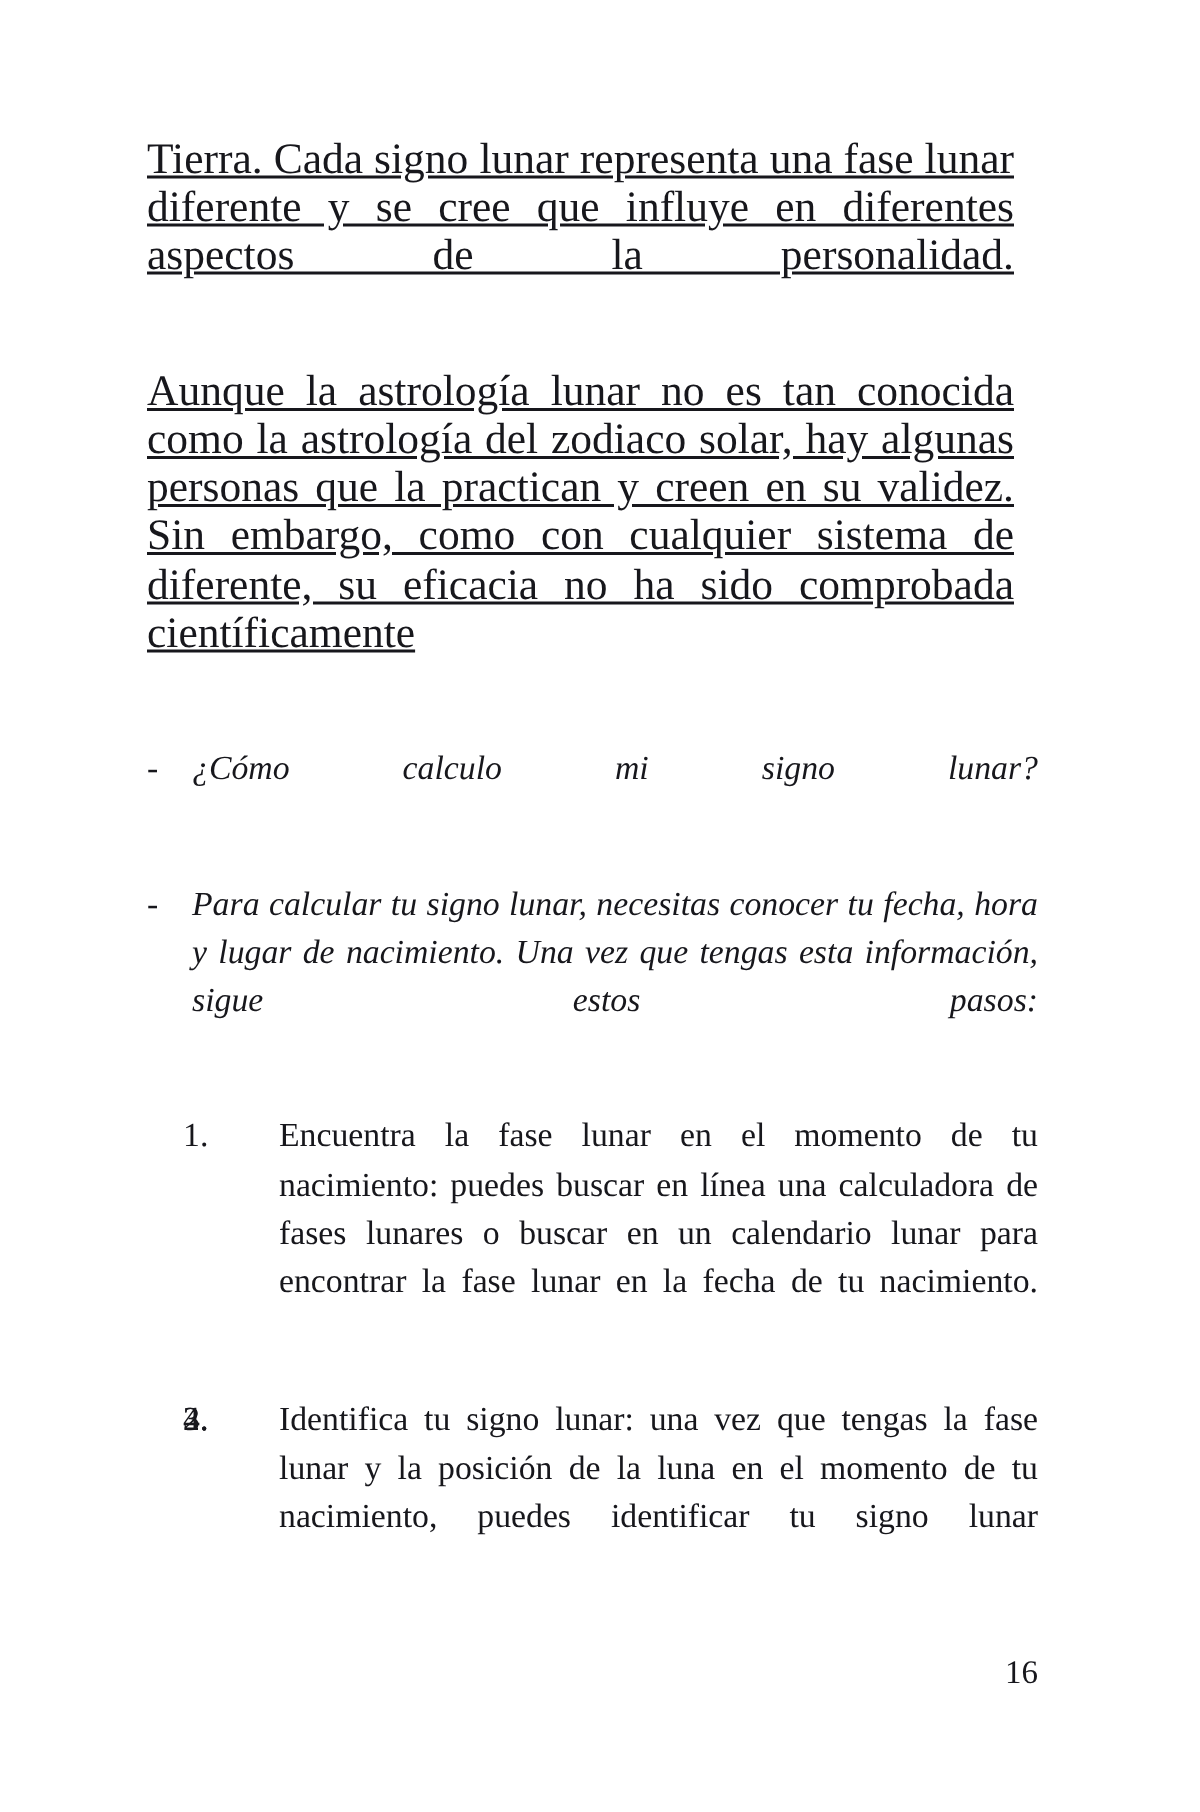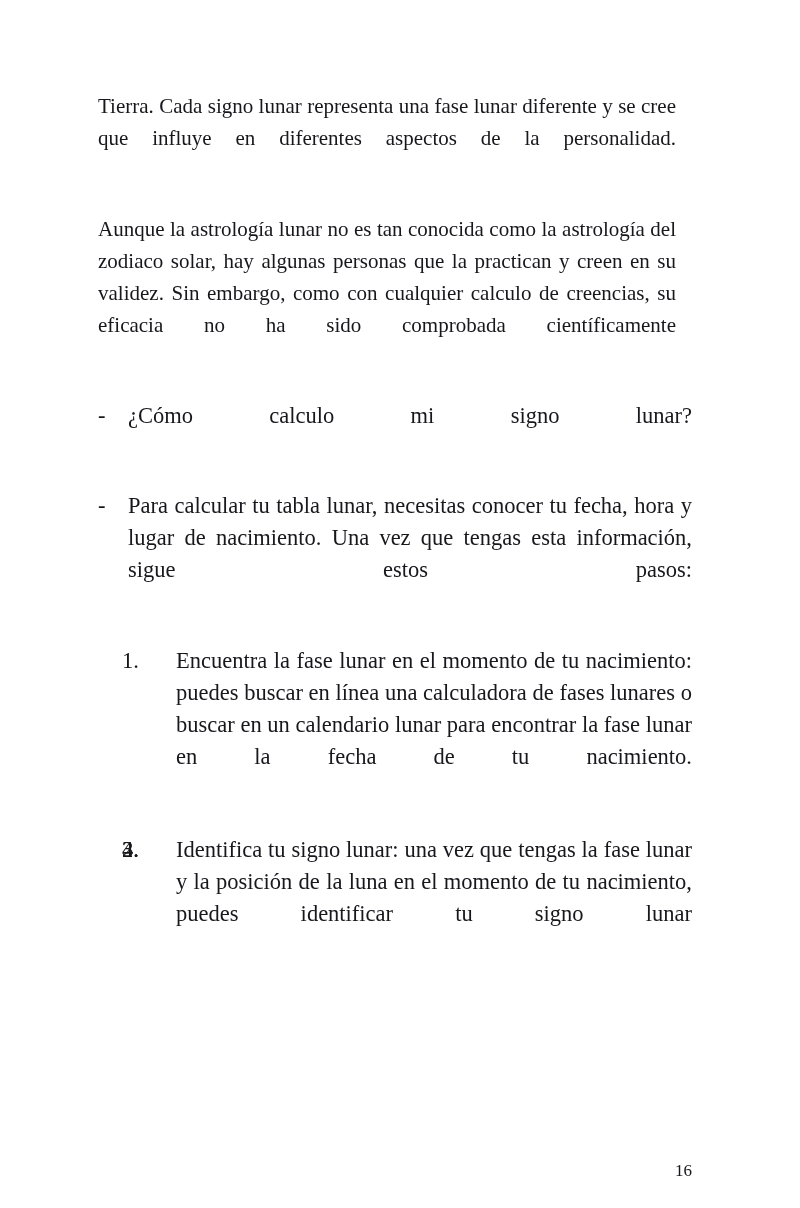"Tierra. Cada signo lunar representa" .para { font-size: 21px -> 29px; text-decoration: none -> underline }
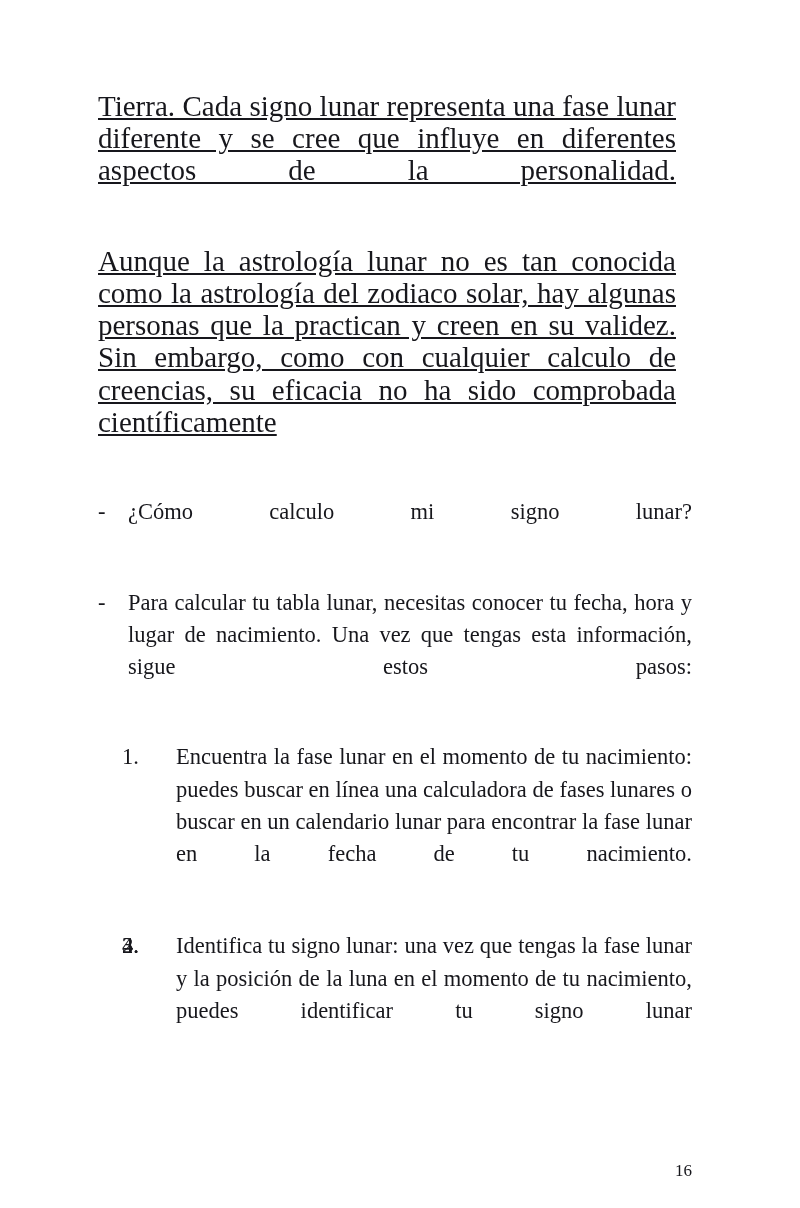"Aunque la astrología lunar no" p.para { text: calculo de creencias -> sistema de diferente }
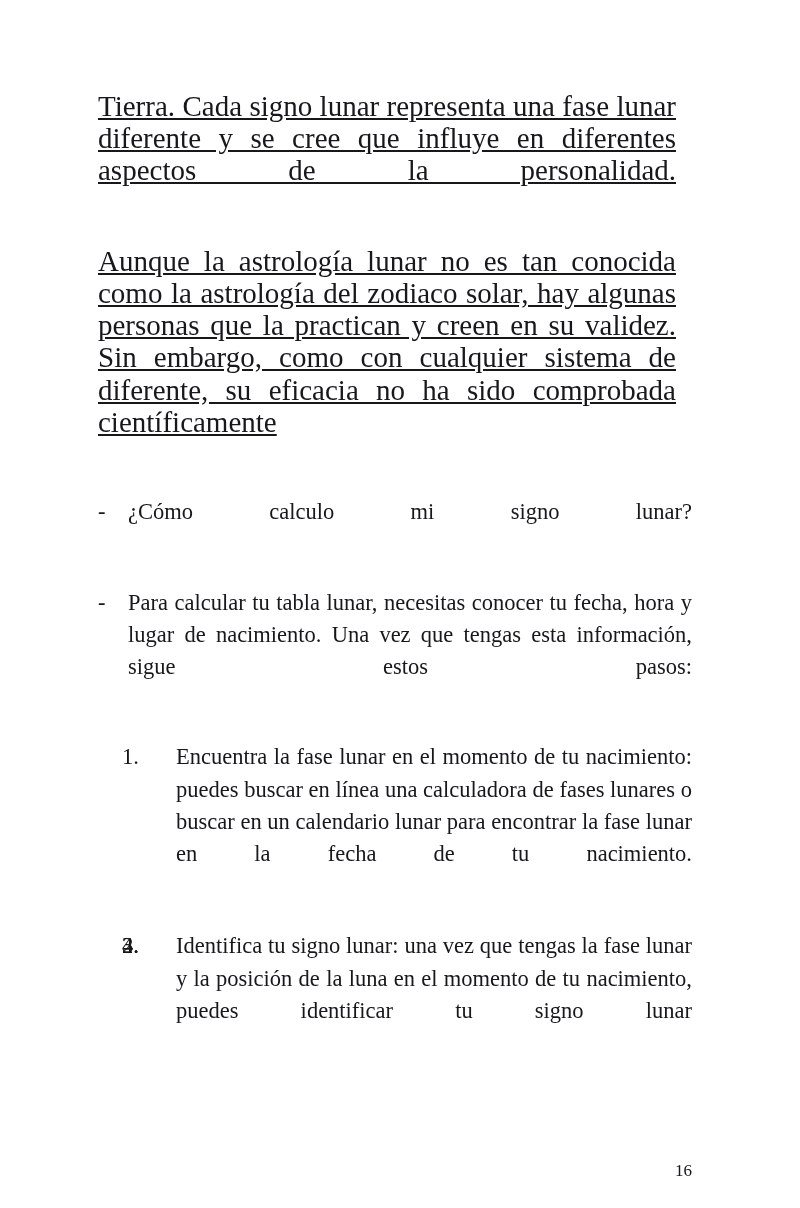"¿Cómo calculo mi signo lunar?" .dash-item .dash-text { font-style: none -> italic }
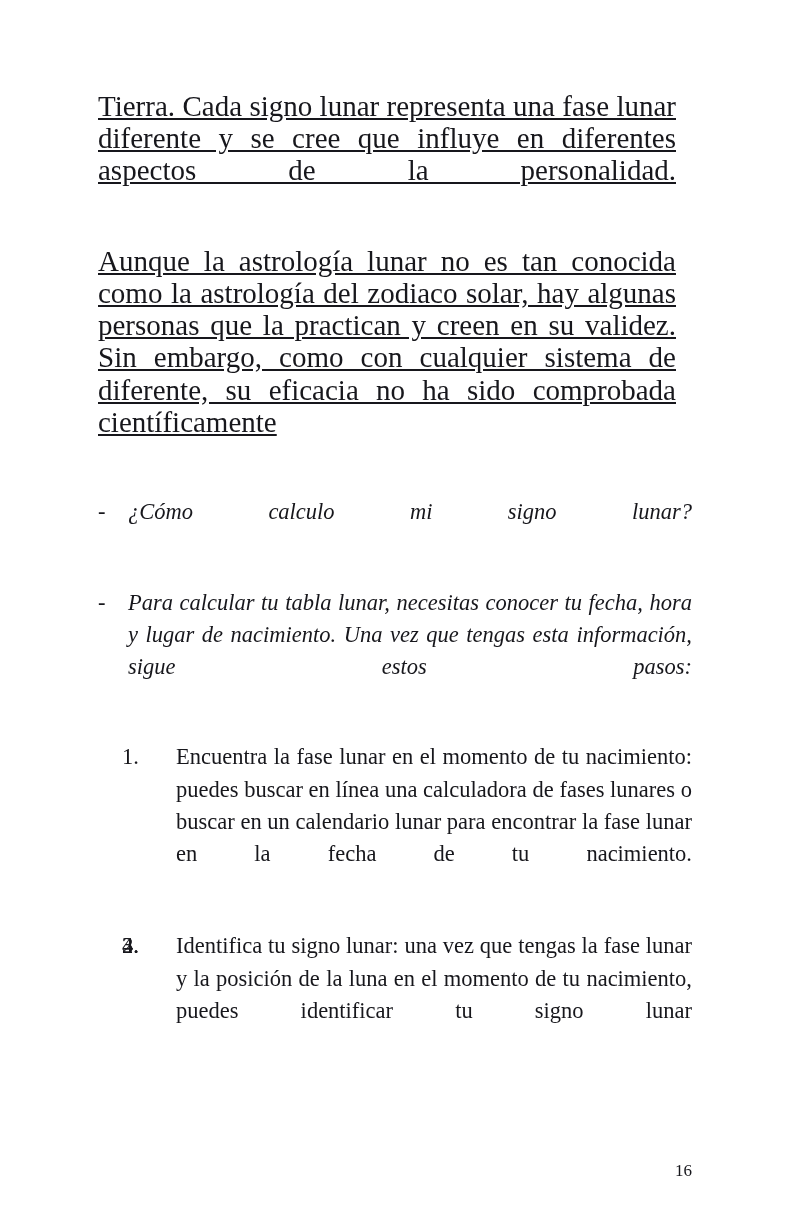"Para calcular tu tabla lunar," span.dash-text { text: tabla -> signo }
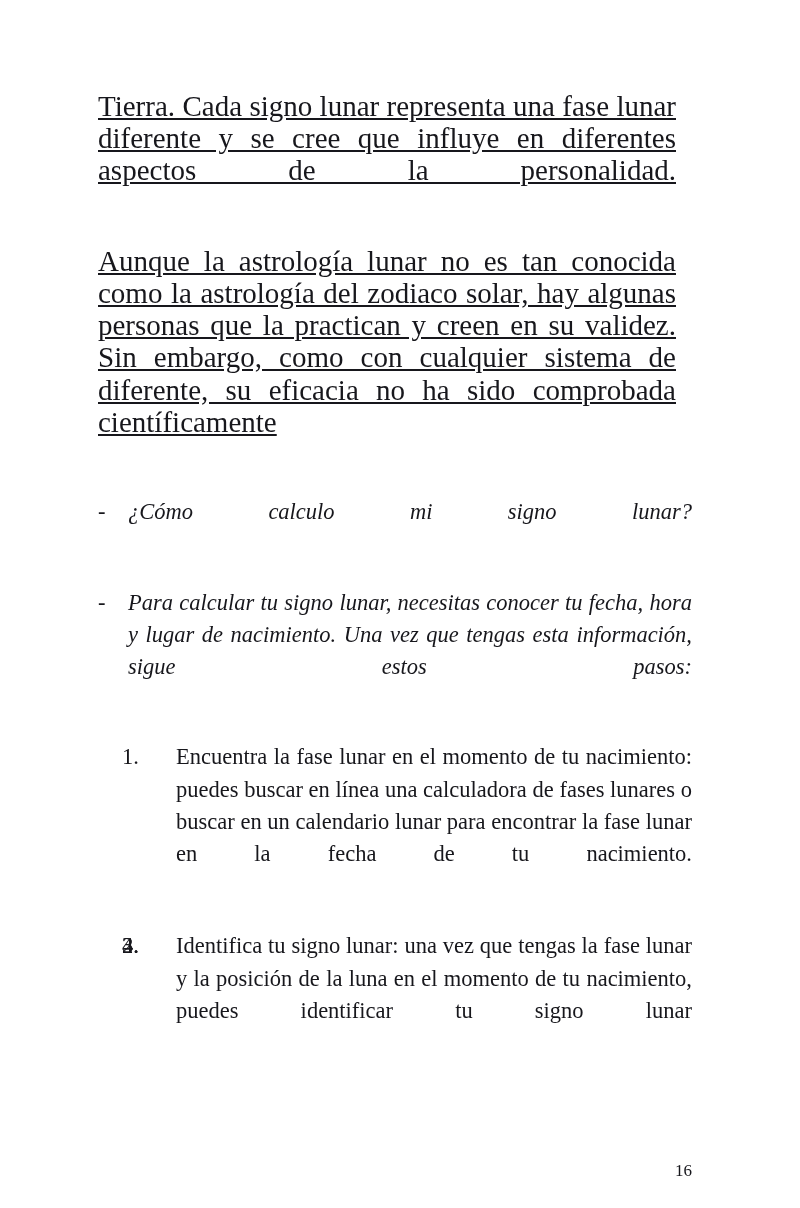"Encuentra la fase lunar en" .num-item .num-text { margin-left: none -> 10px }
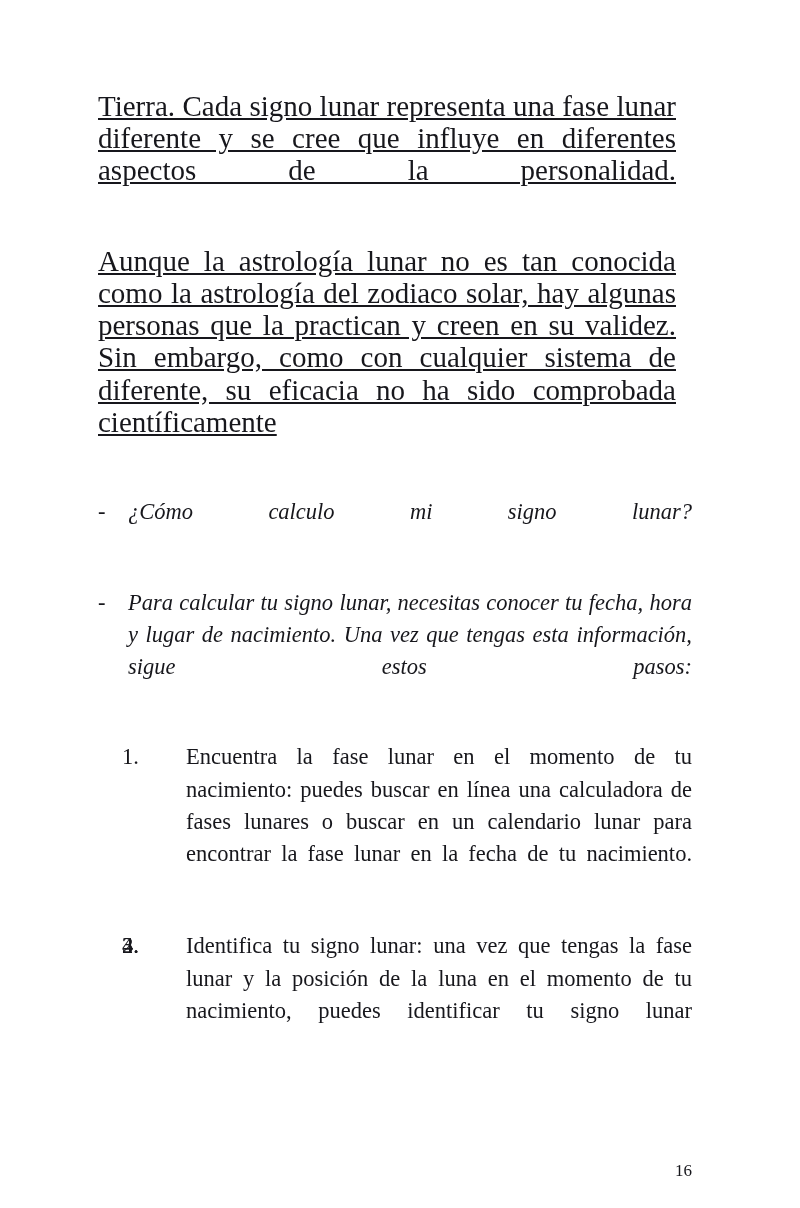"16" .page-number { font-size: 17px -> 22px; top: 1156px -> 1100px }
